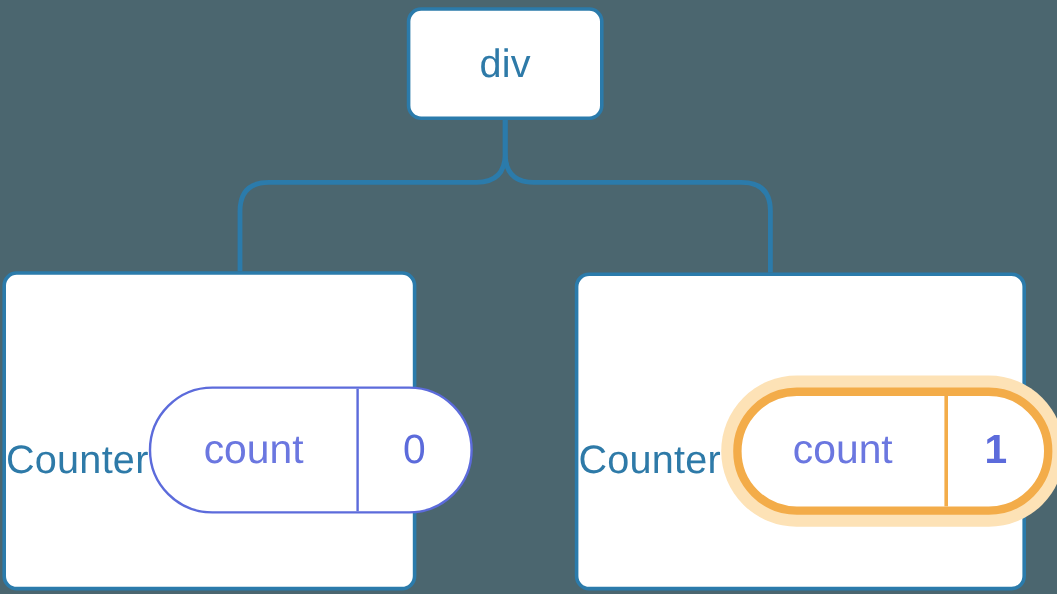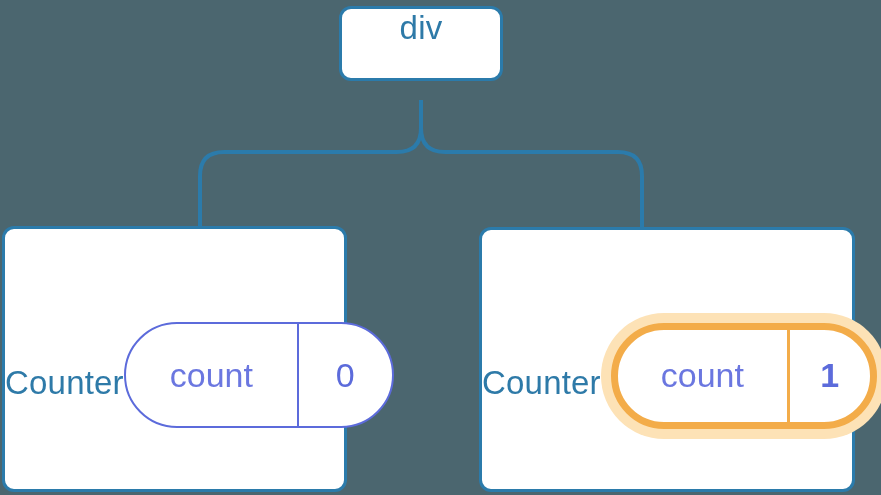"div" .node-root { align-items: none -> center; height: 75px -> 94px }
